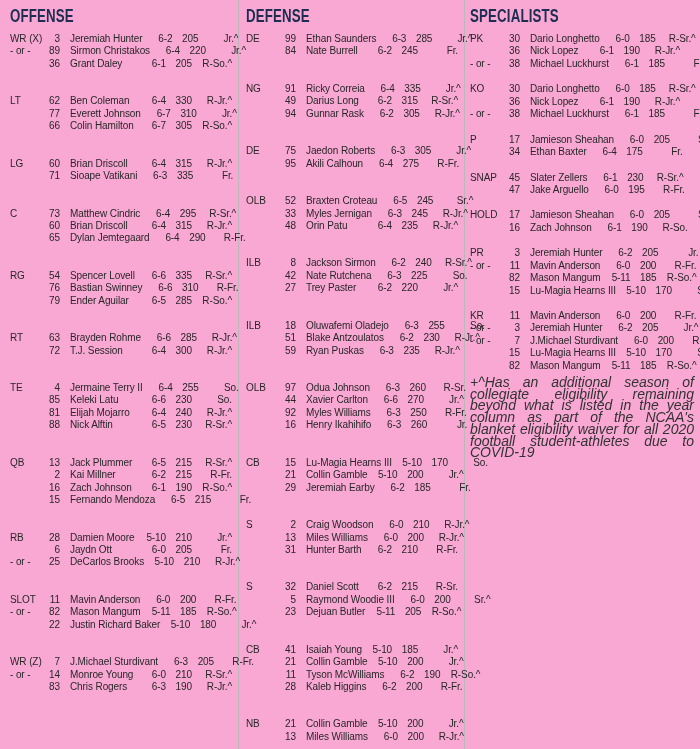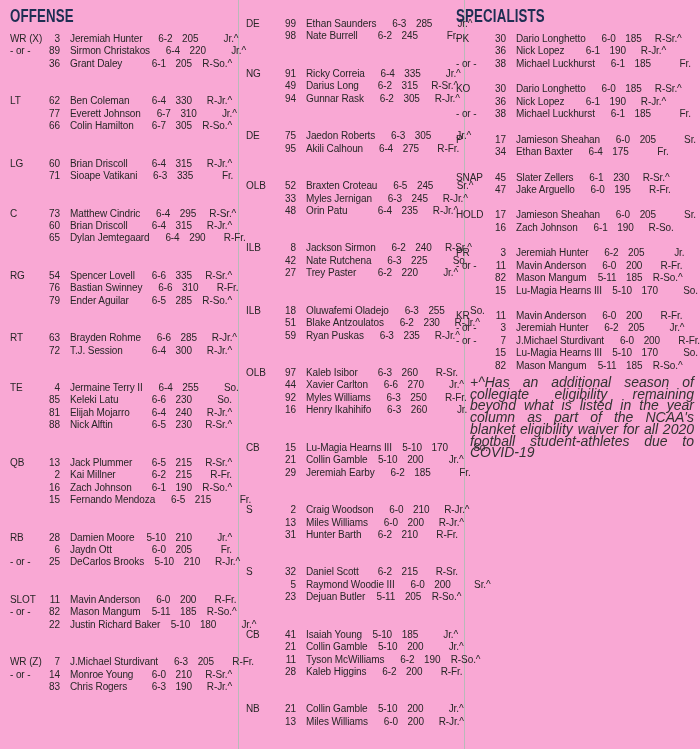"DEFENSE" div.col-header { html: none -> <div><span>DEFENSE</span></div> }
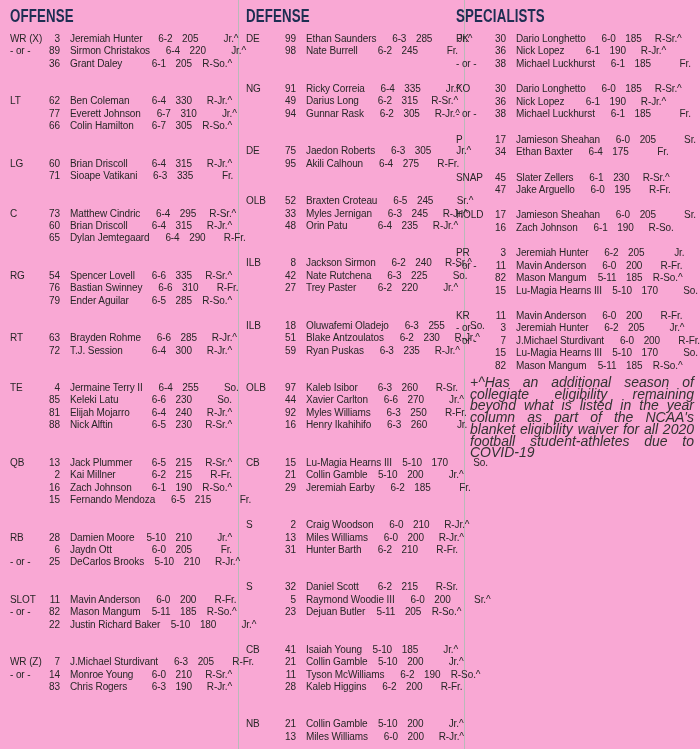"SPECIALISTS" div.col { left: 456px -> 470px }
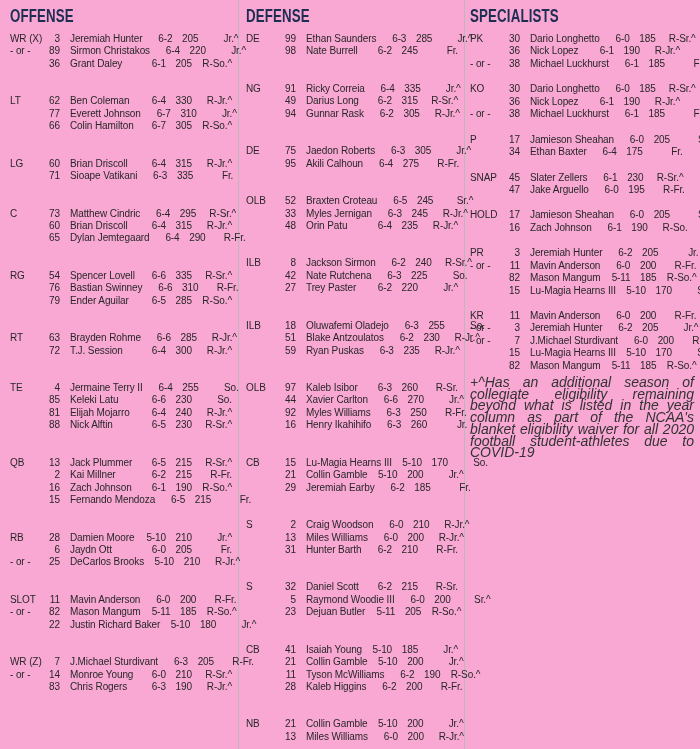"98" span.c-num { text: 98 -> 84 }
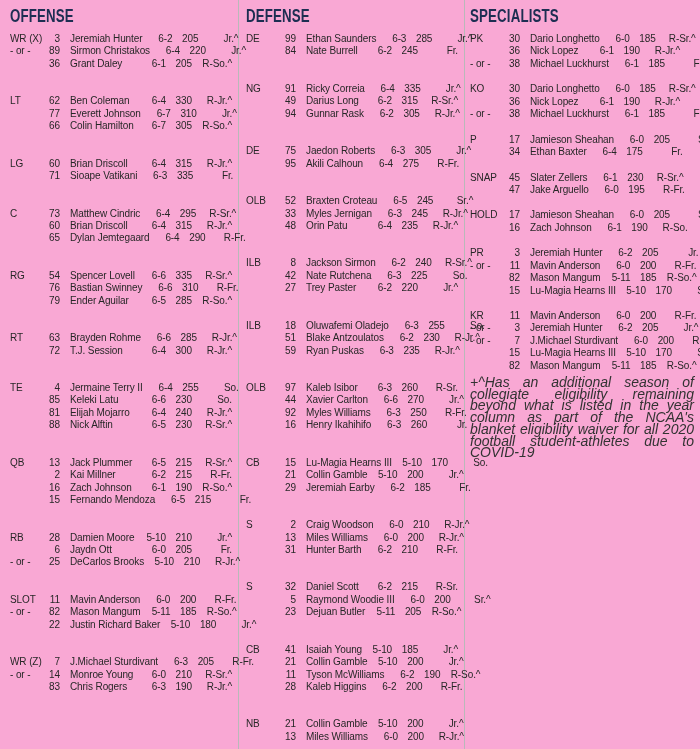"Kaleb Isibor" span.c-name { text: Kaleb Isibor -> Odua Johnson }
